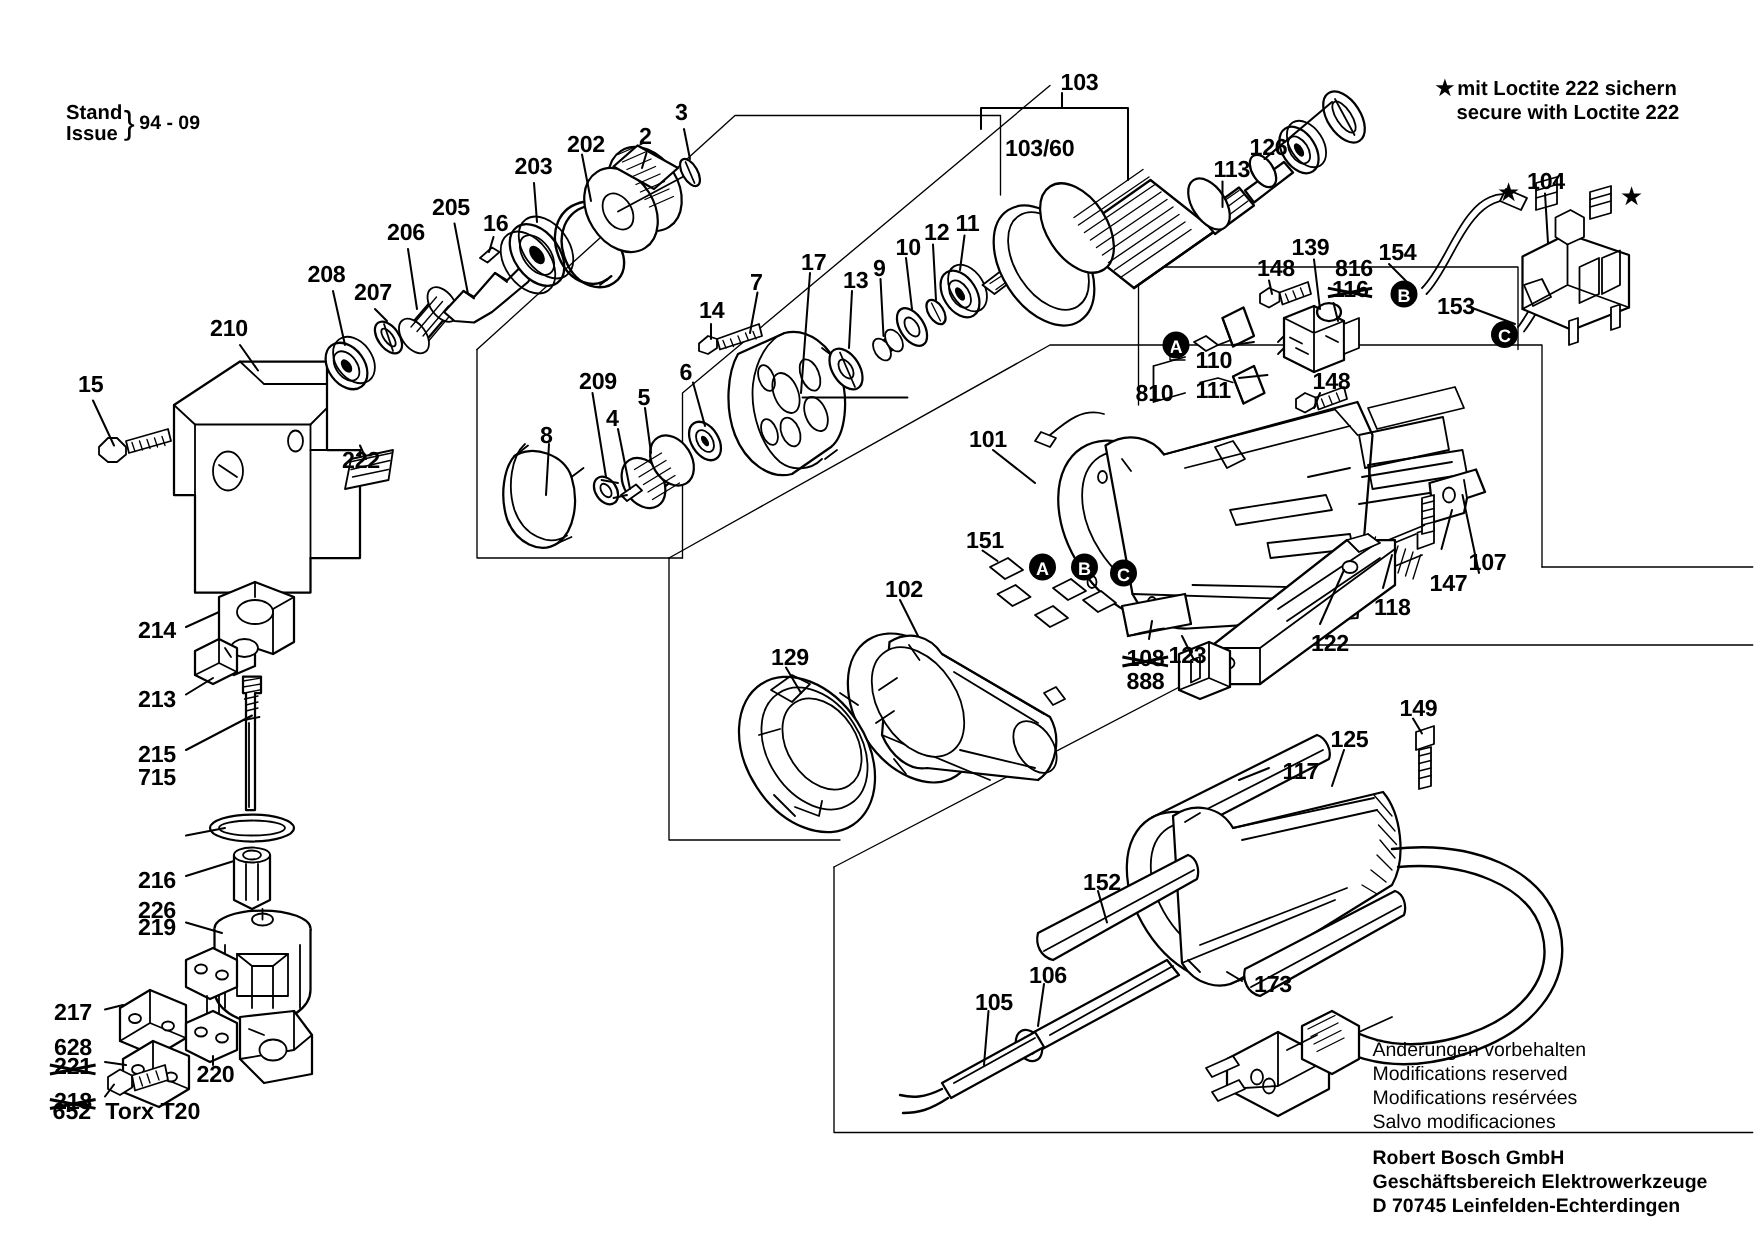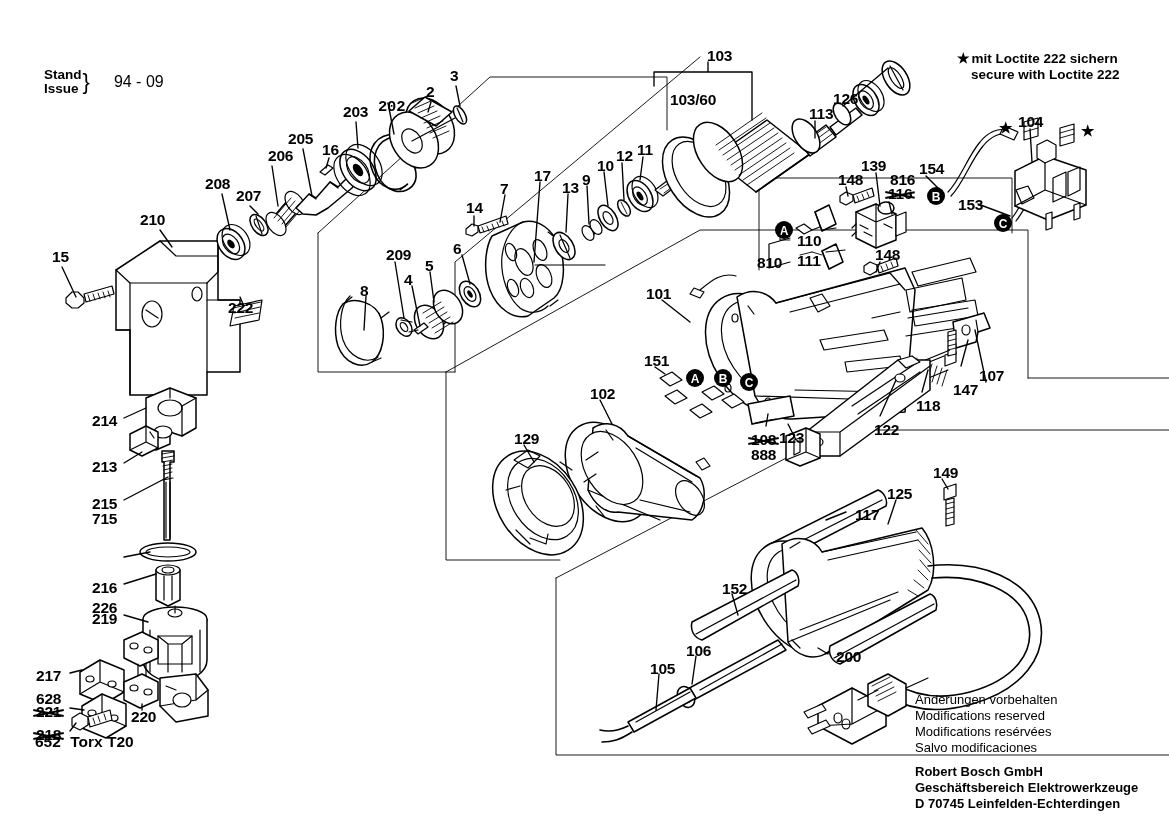"94 - 09" #stand .date { font-size: 16px -> 13px; font-weight: normal -> bold; margin-left: 21px -> none }
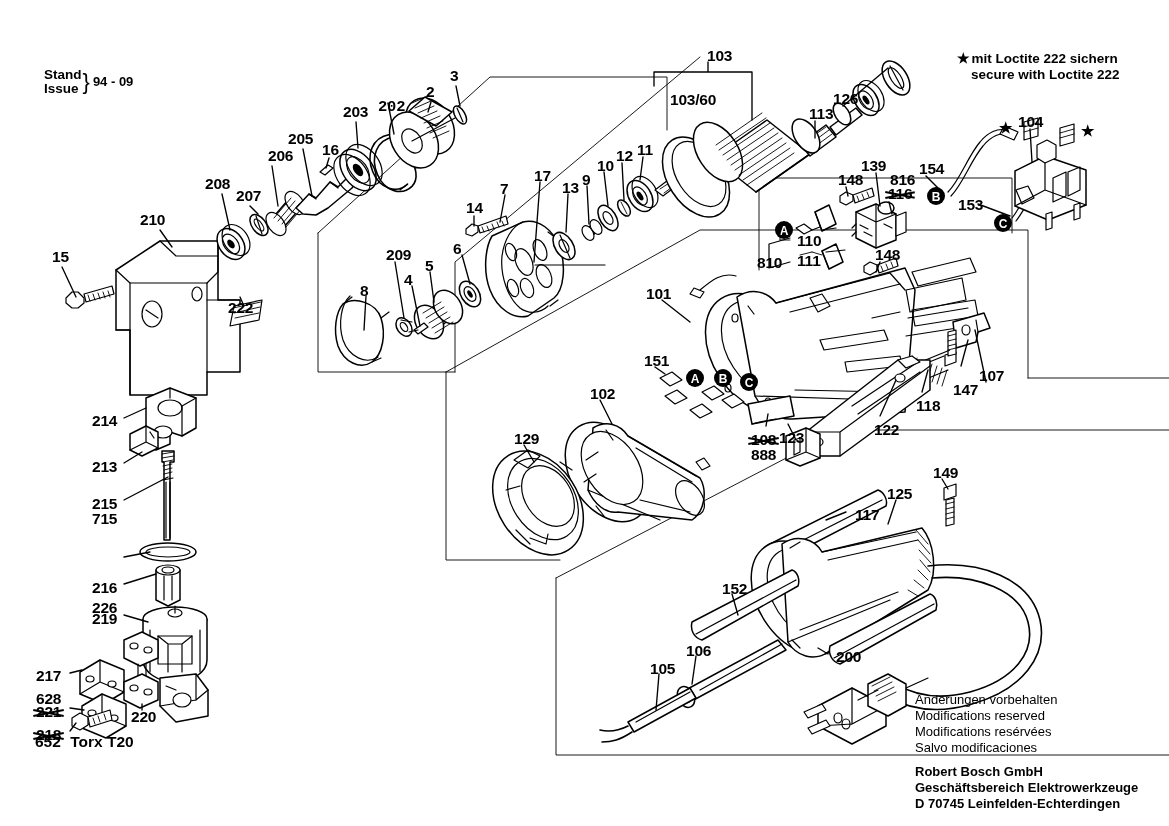"202" div.lbl { font-family: Liberation Mono, monospace -> none; top: 100px -> 89px }
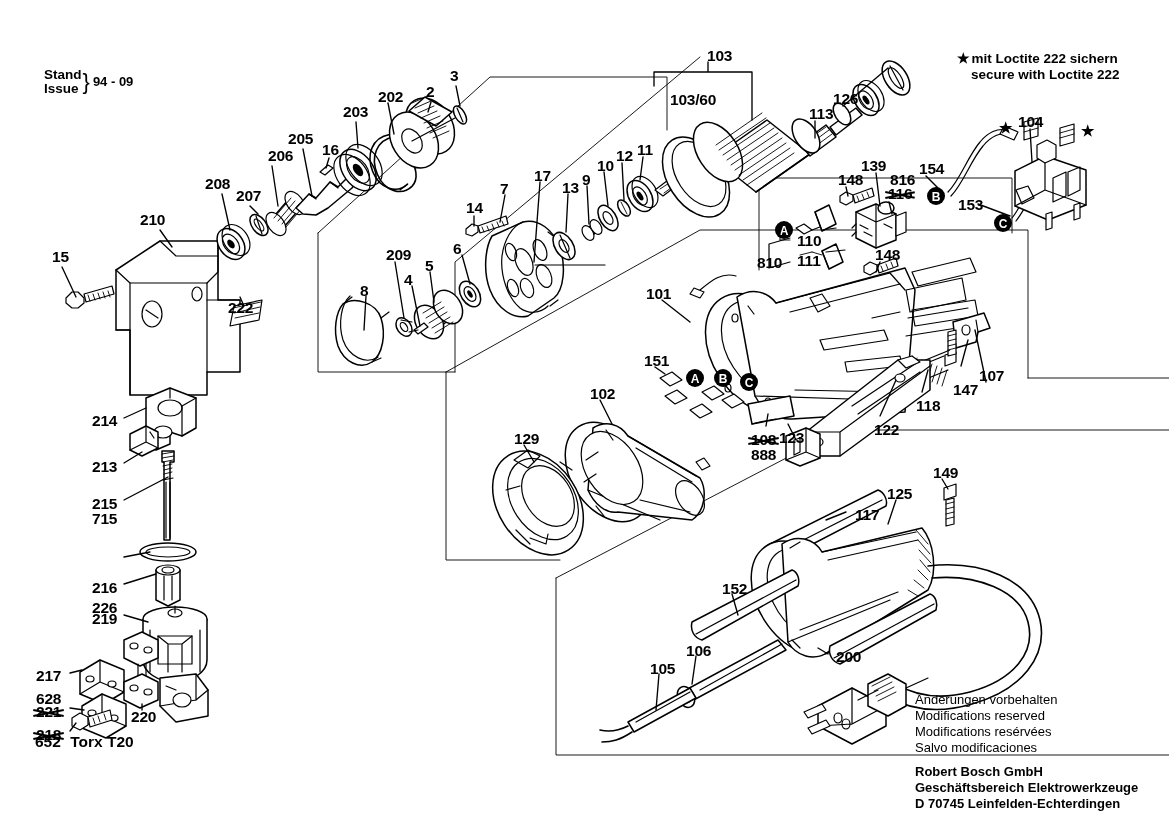"206" div.lbl { left: 268px -> 258px }
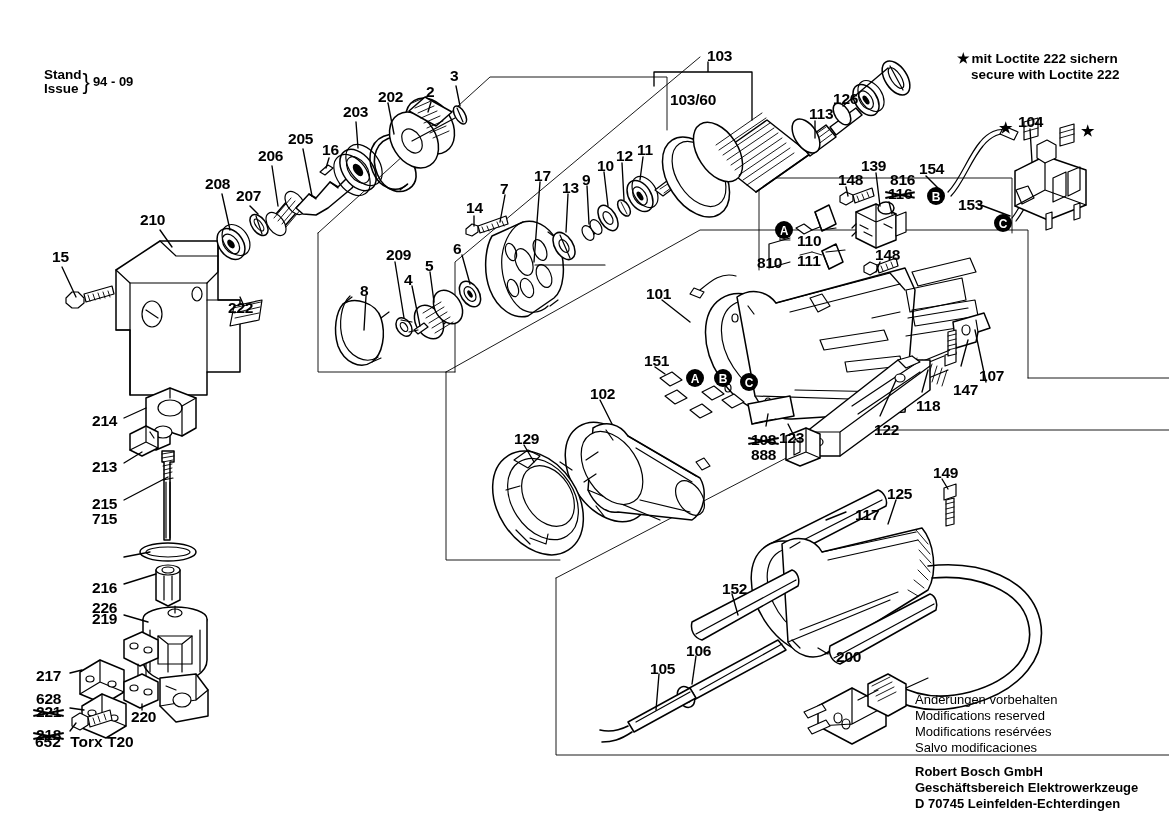"200" span { text: 200 -> 173 }
